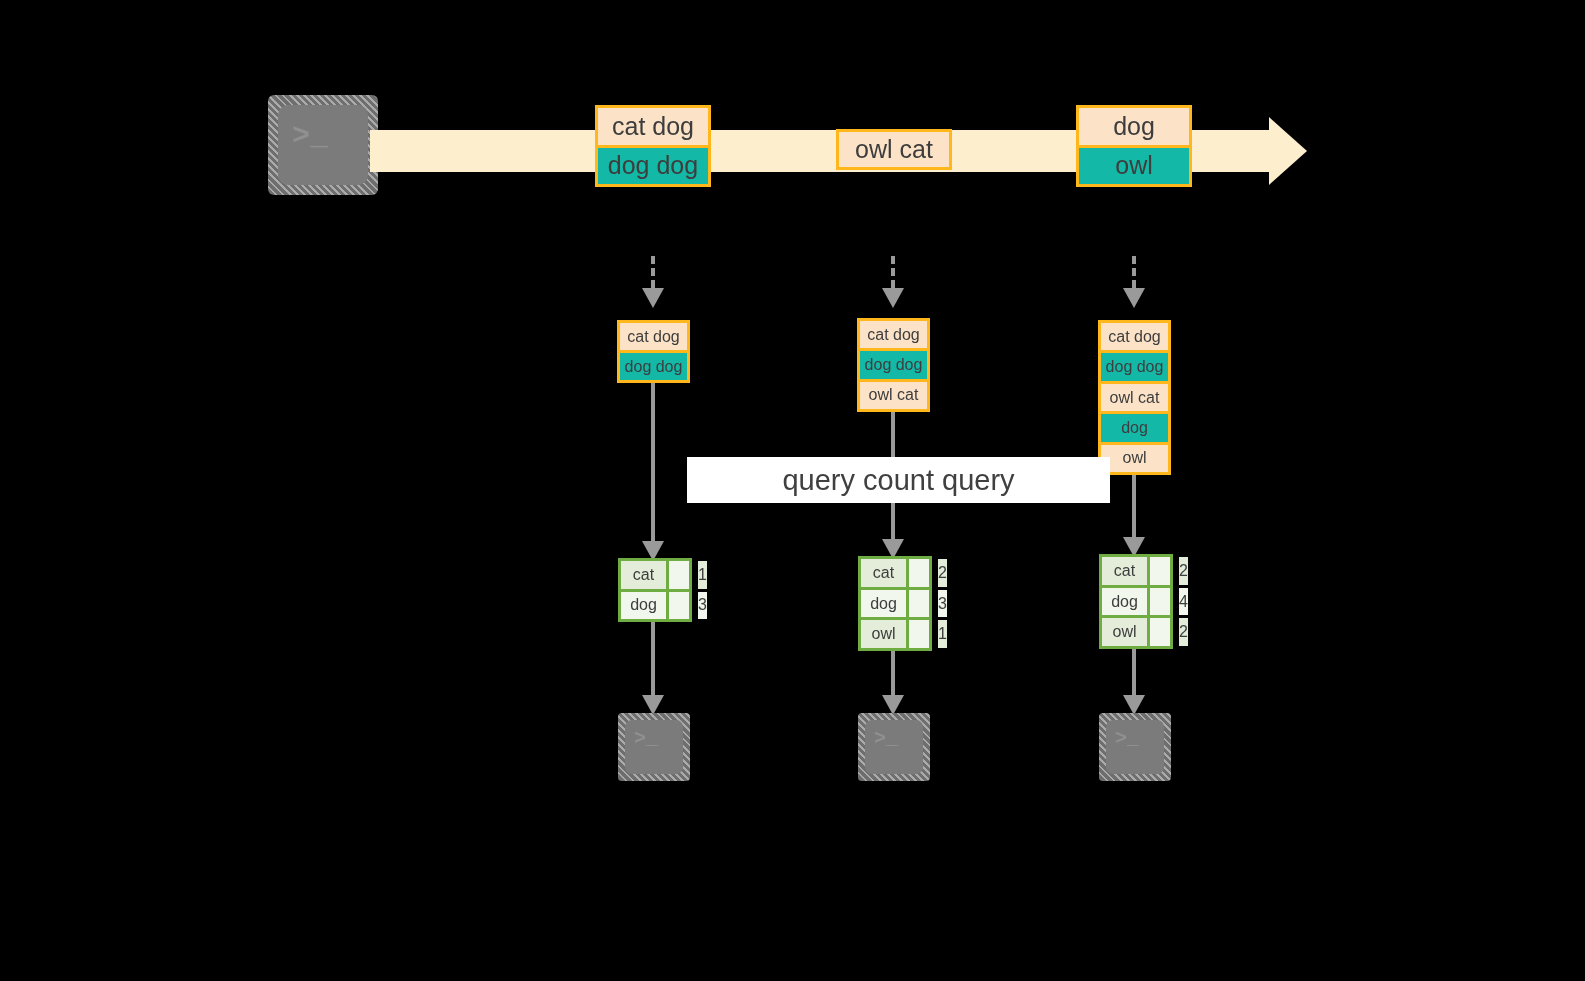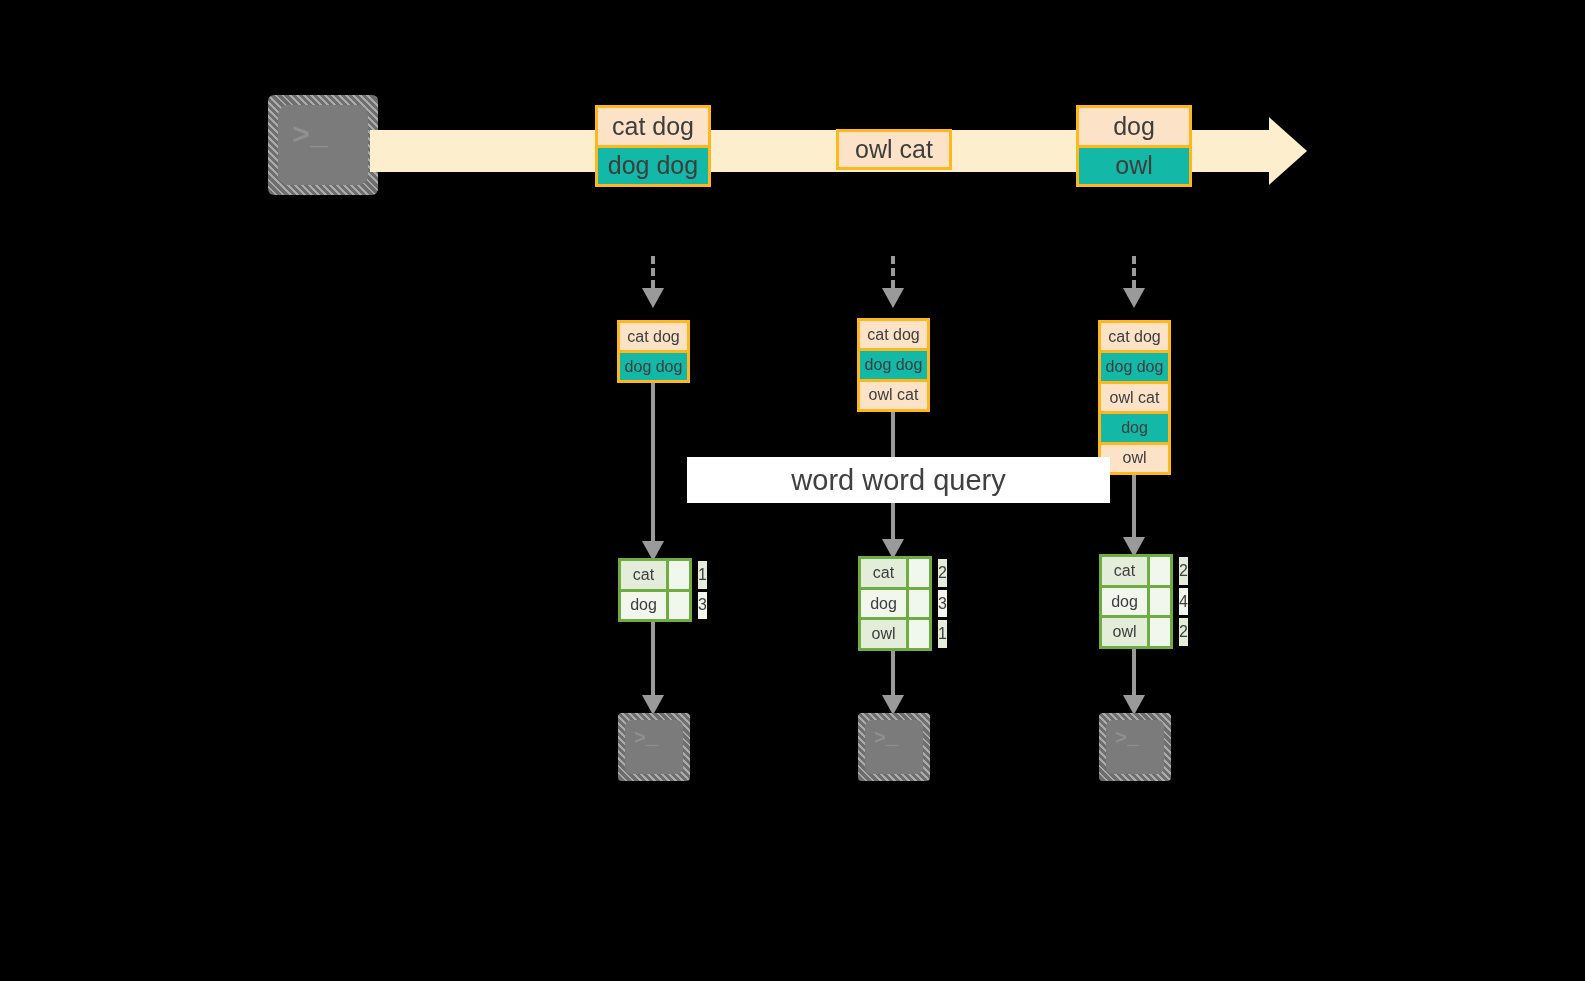"word word query" span.label { text: word word -> query count }
